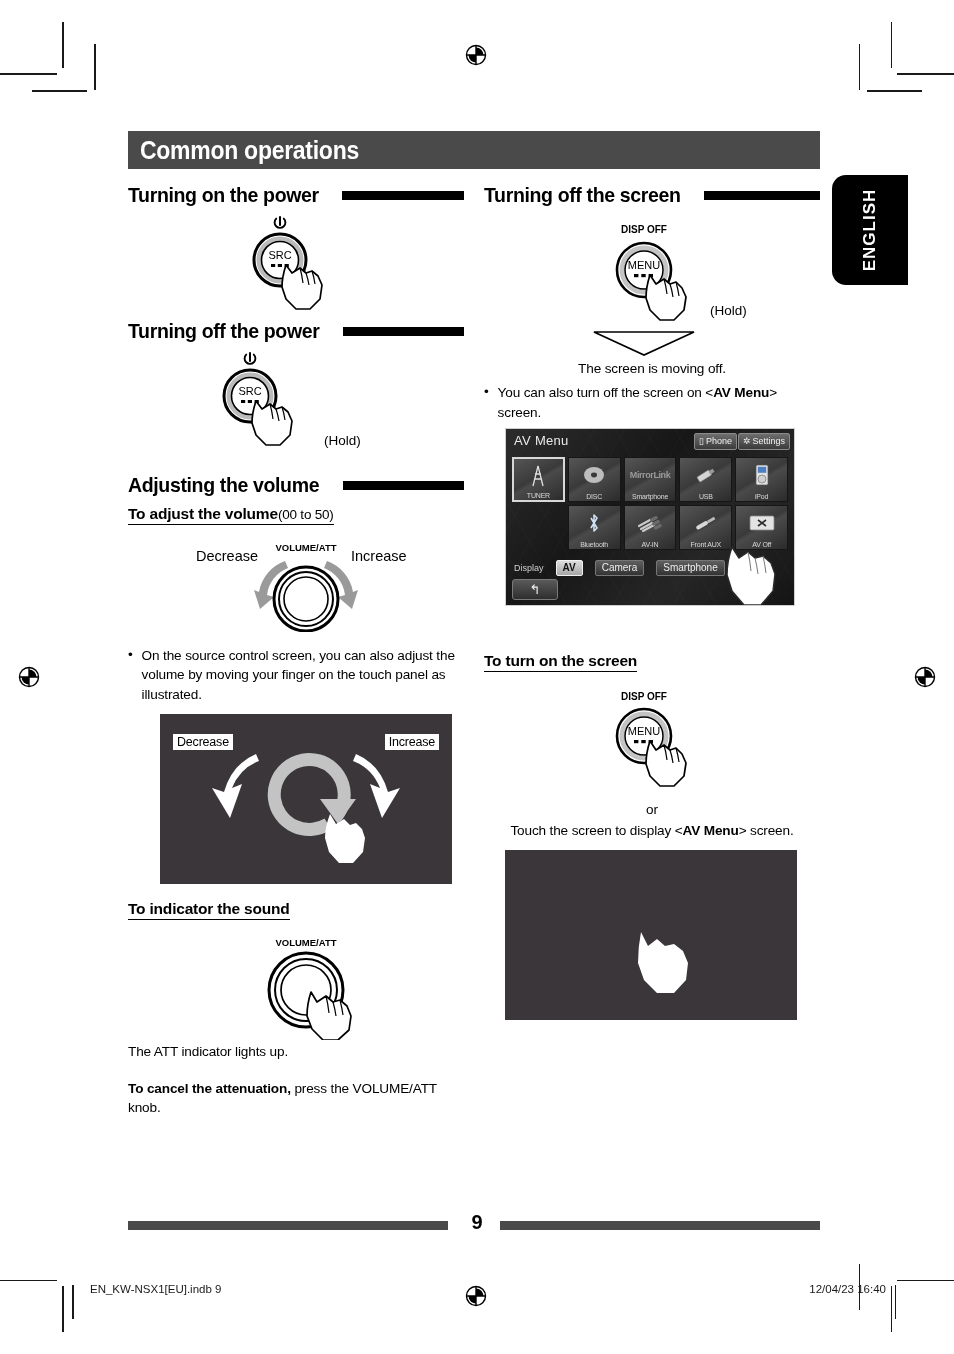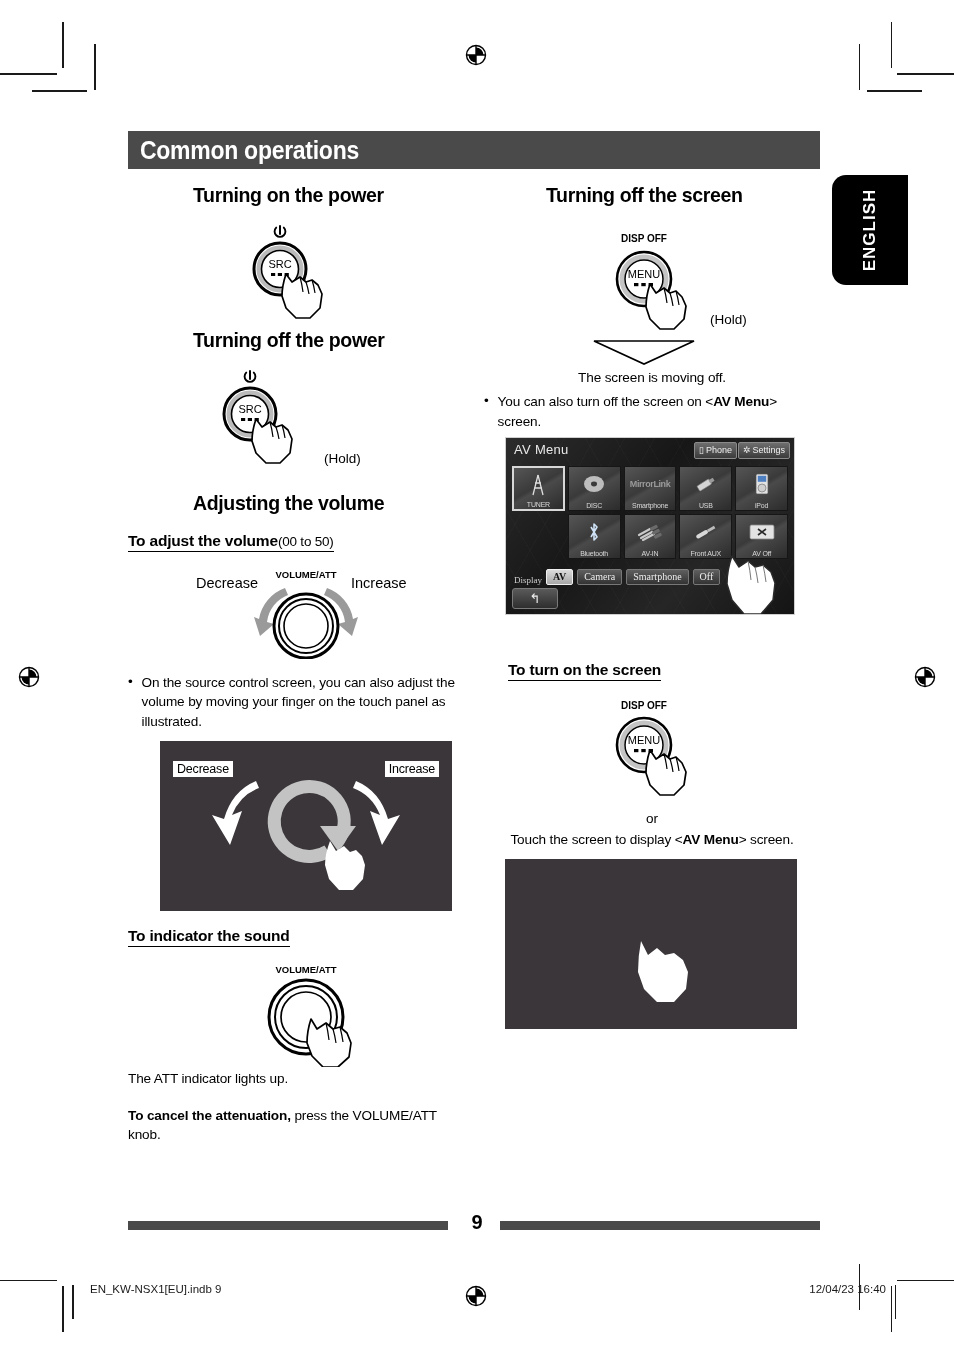"Turning on the power" .h1row { flex-direction: column -> none }
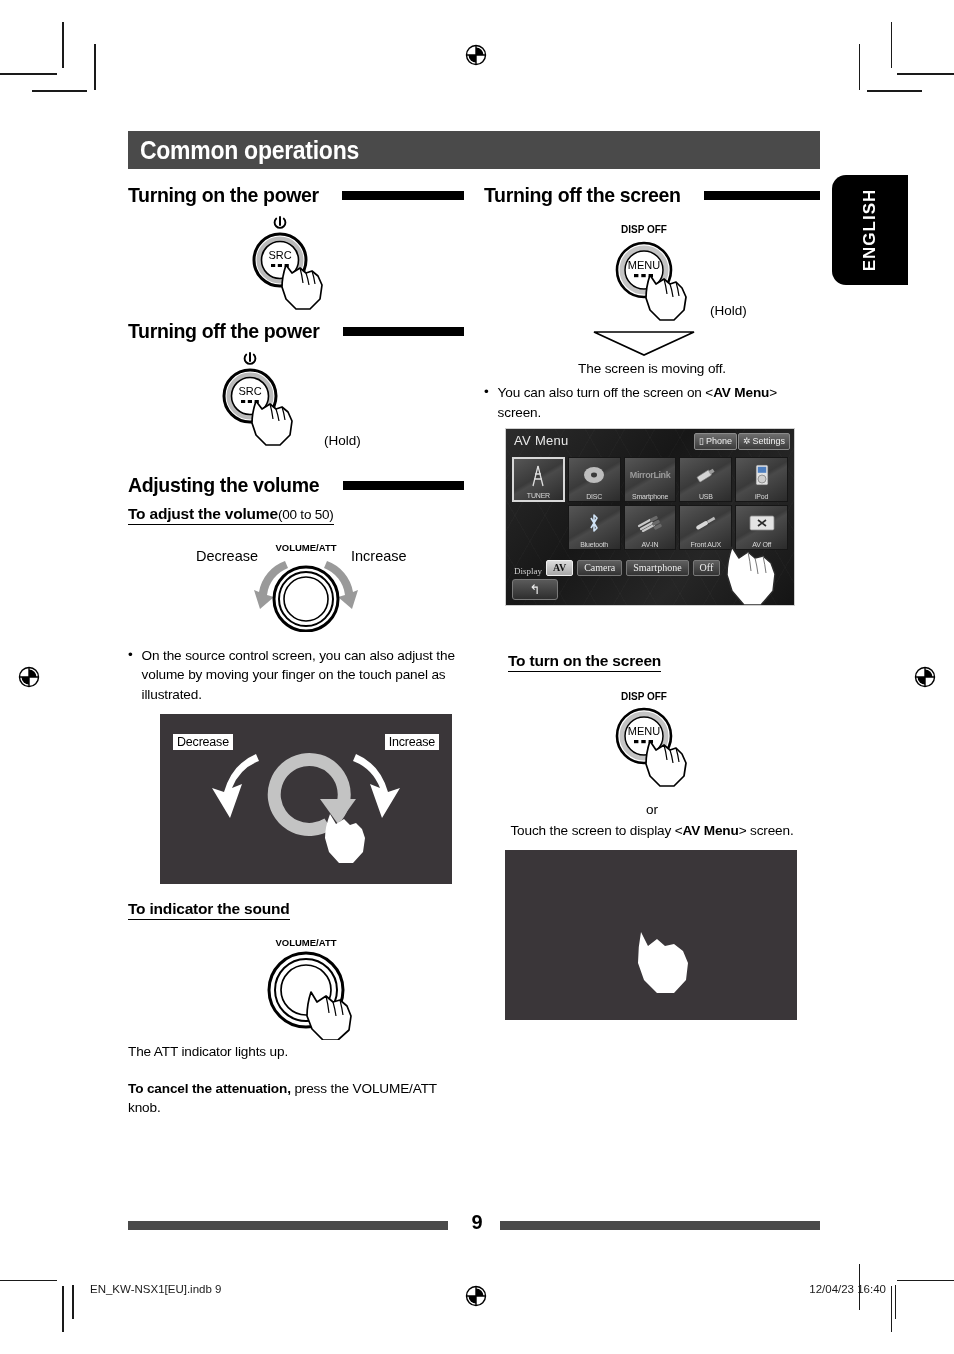"Display" .av-disp { align-items: flex-end -> center; font-family: Liberation Serif, serif -> none; gap: 4px -> 12px }
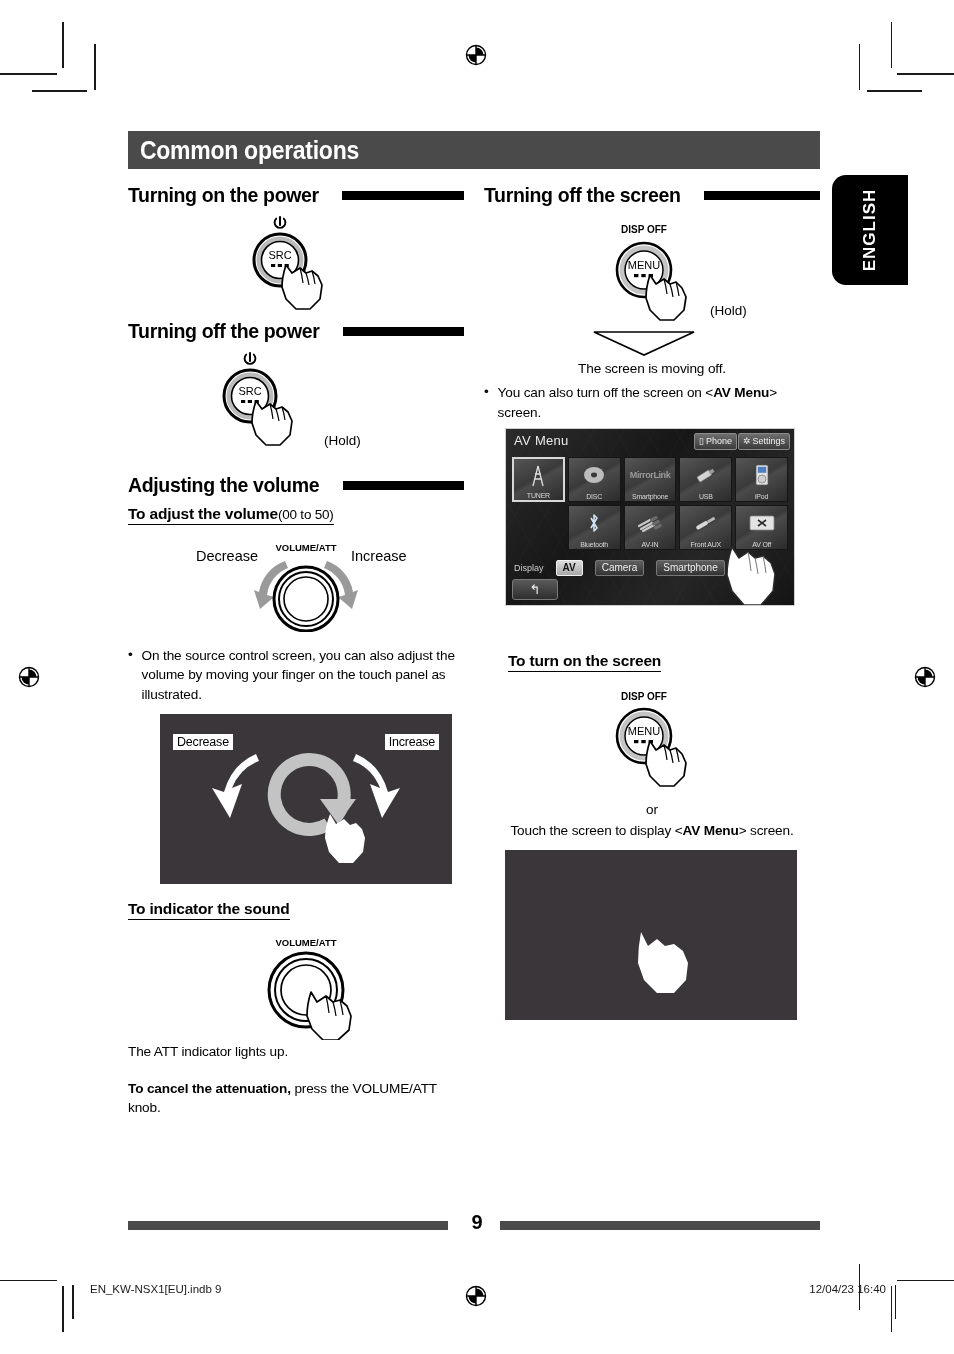"To turn on the screen" div { margin-left: 24px -> none }
